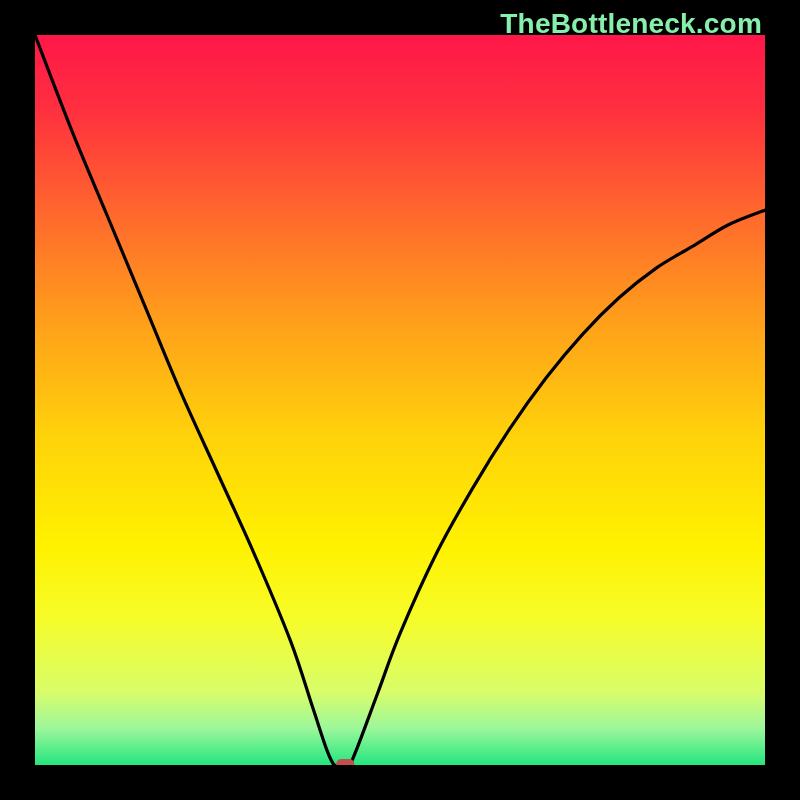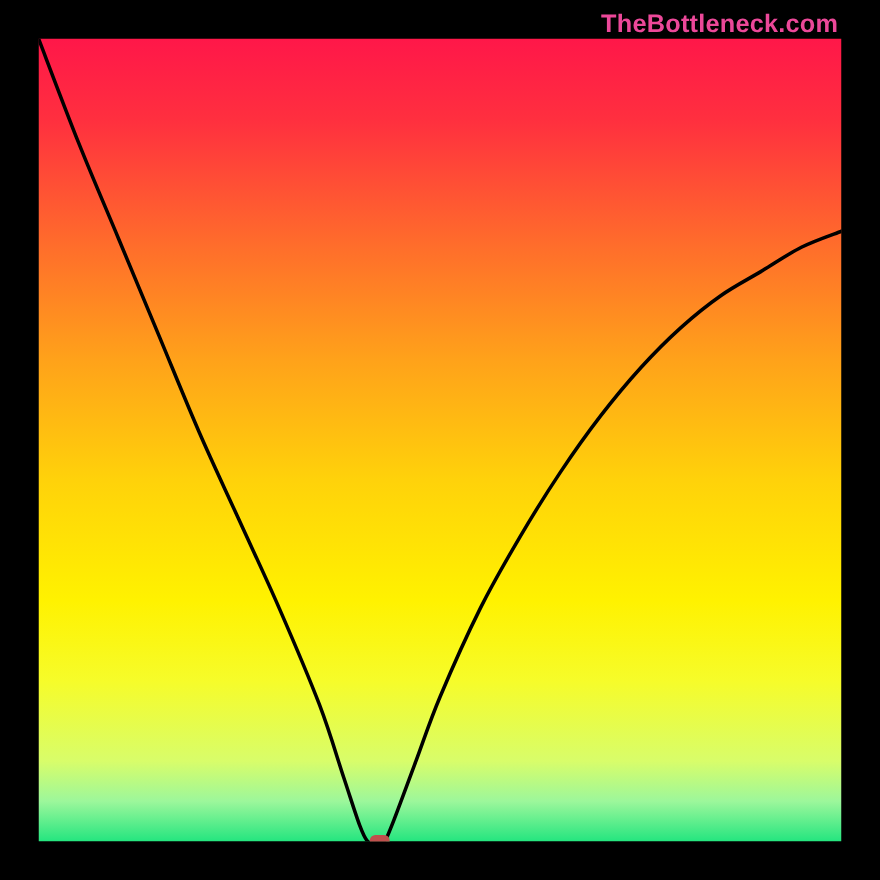"TheBottleneck.com" .watermark { color: #ec4899 -> #86efac; font-size: 23px -> 28px }
